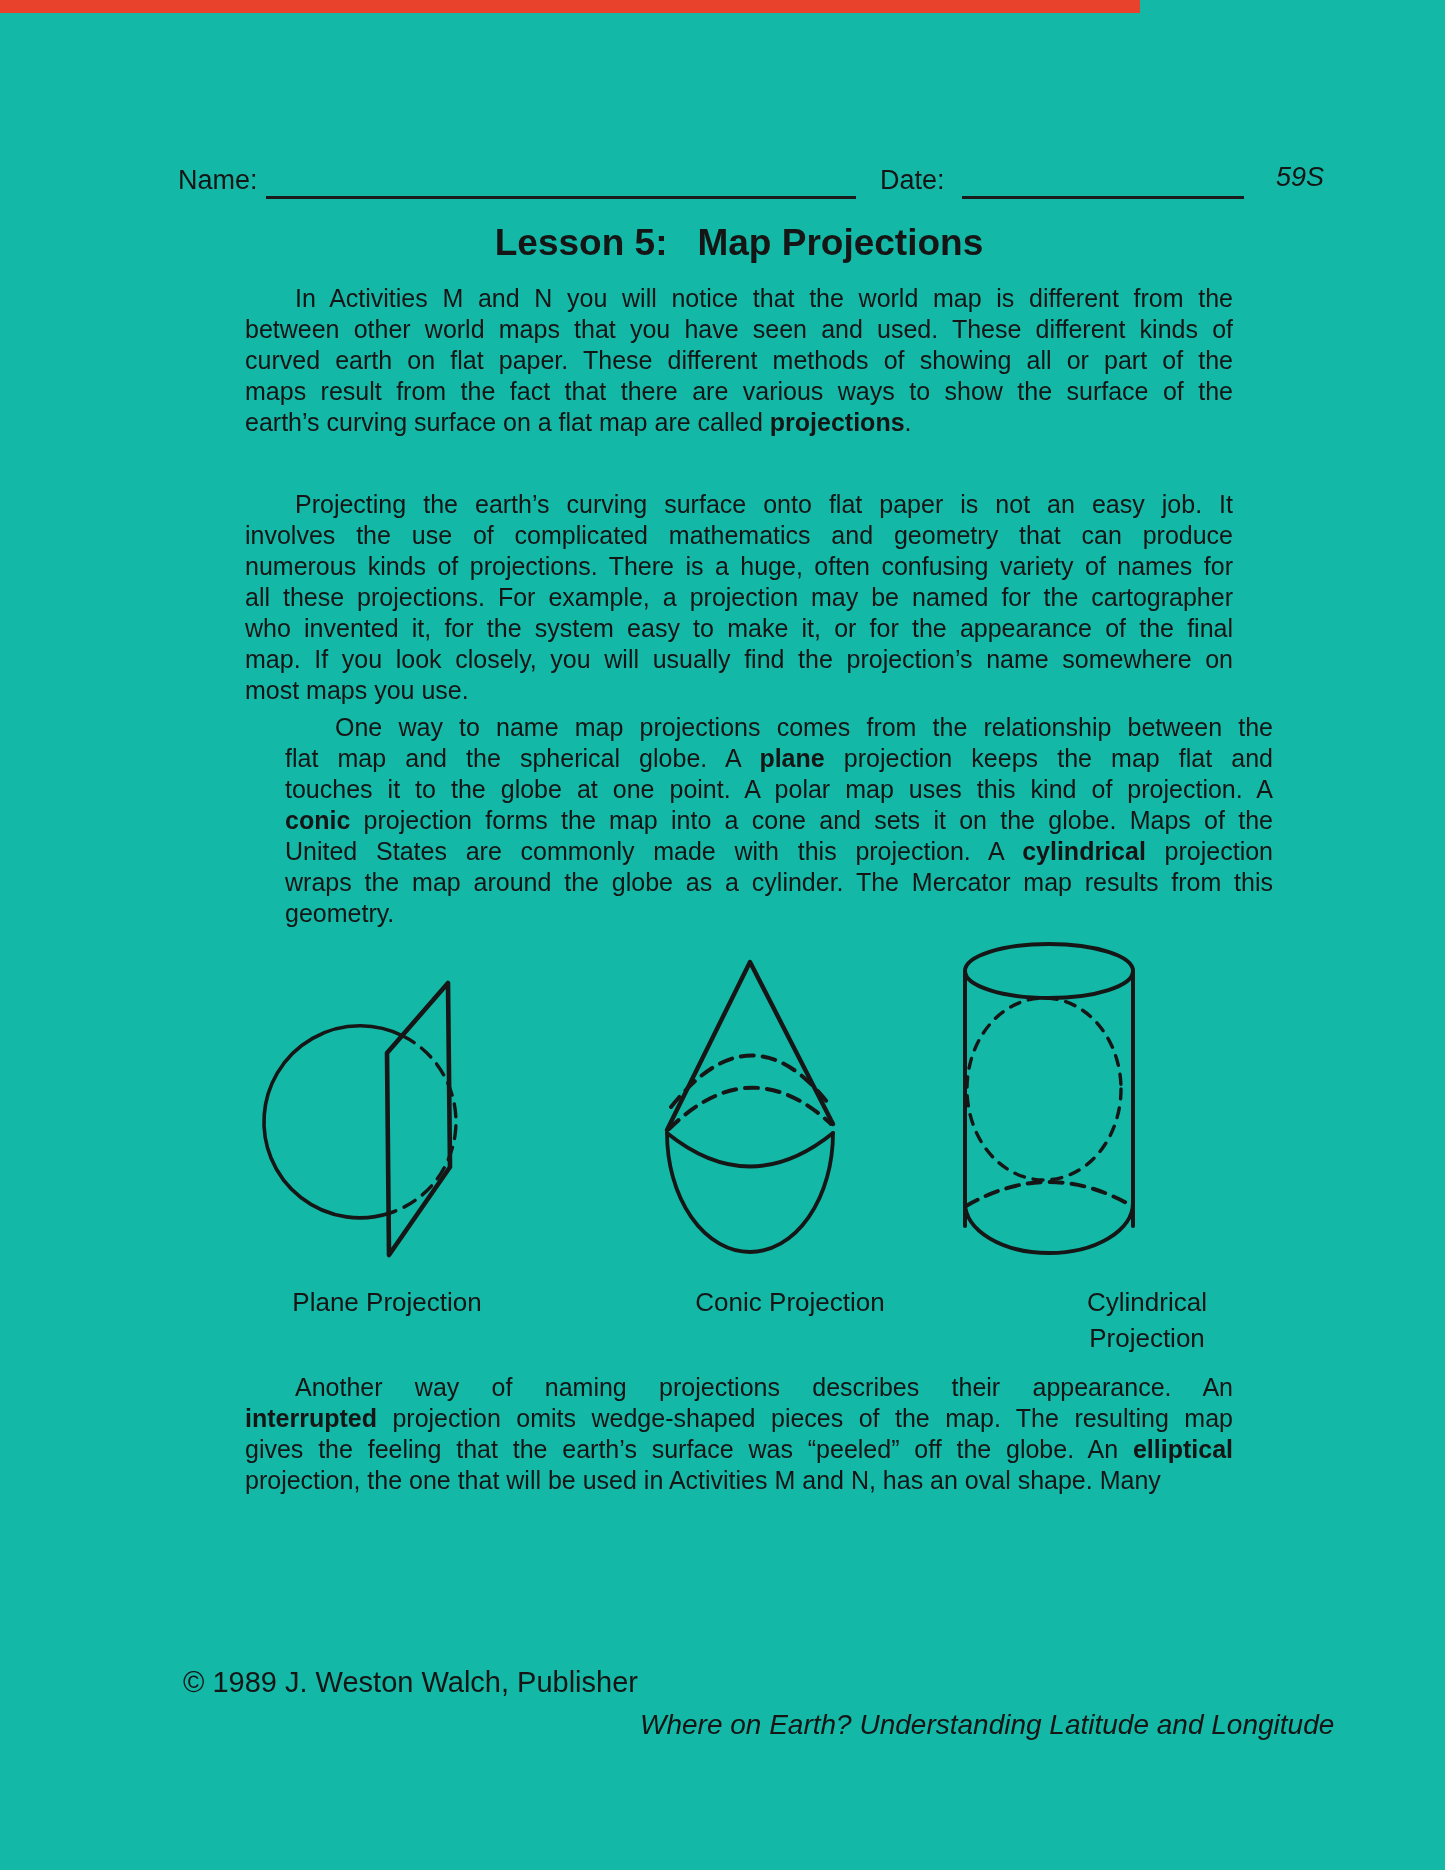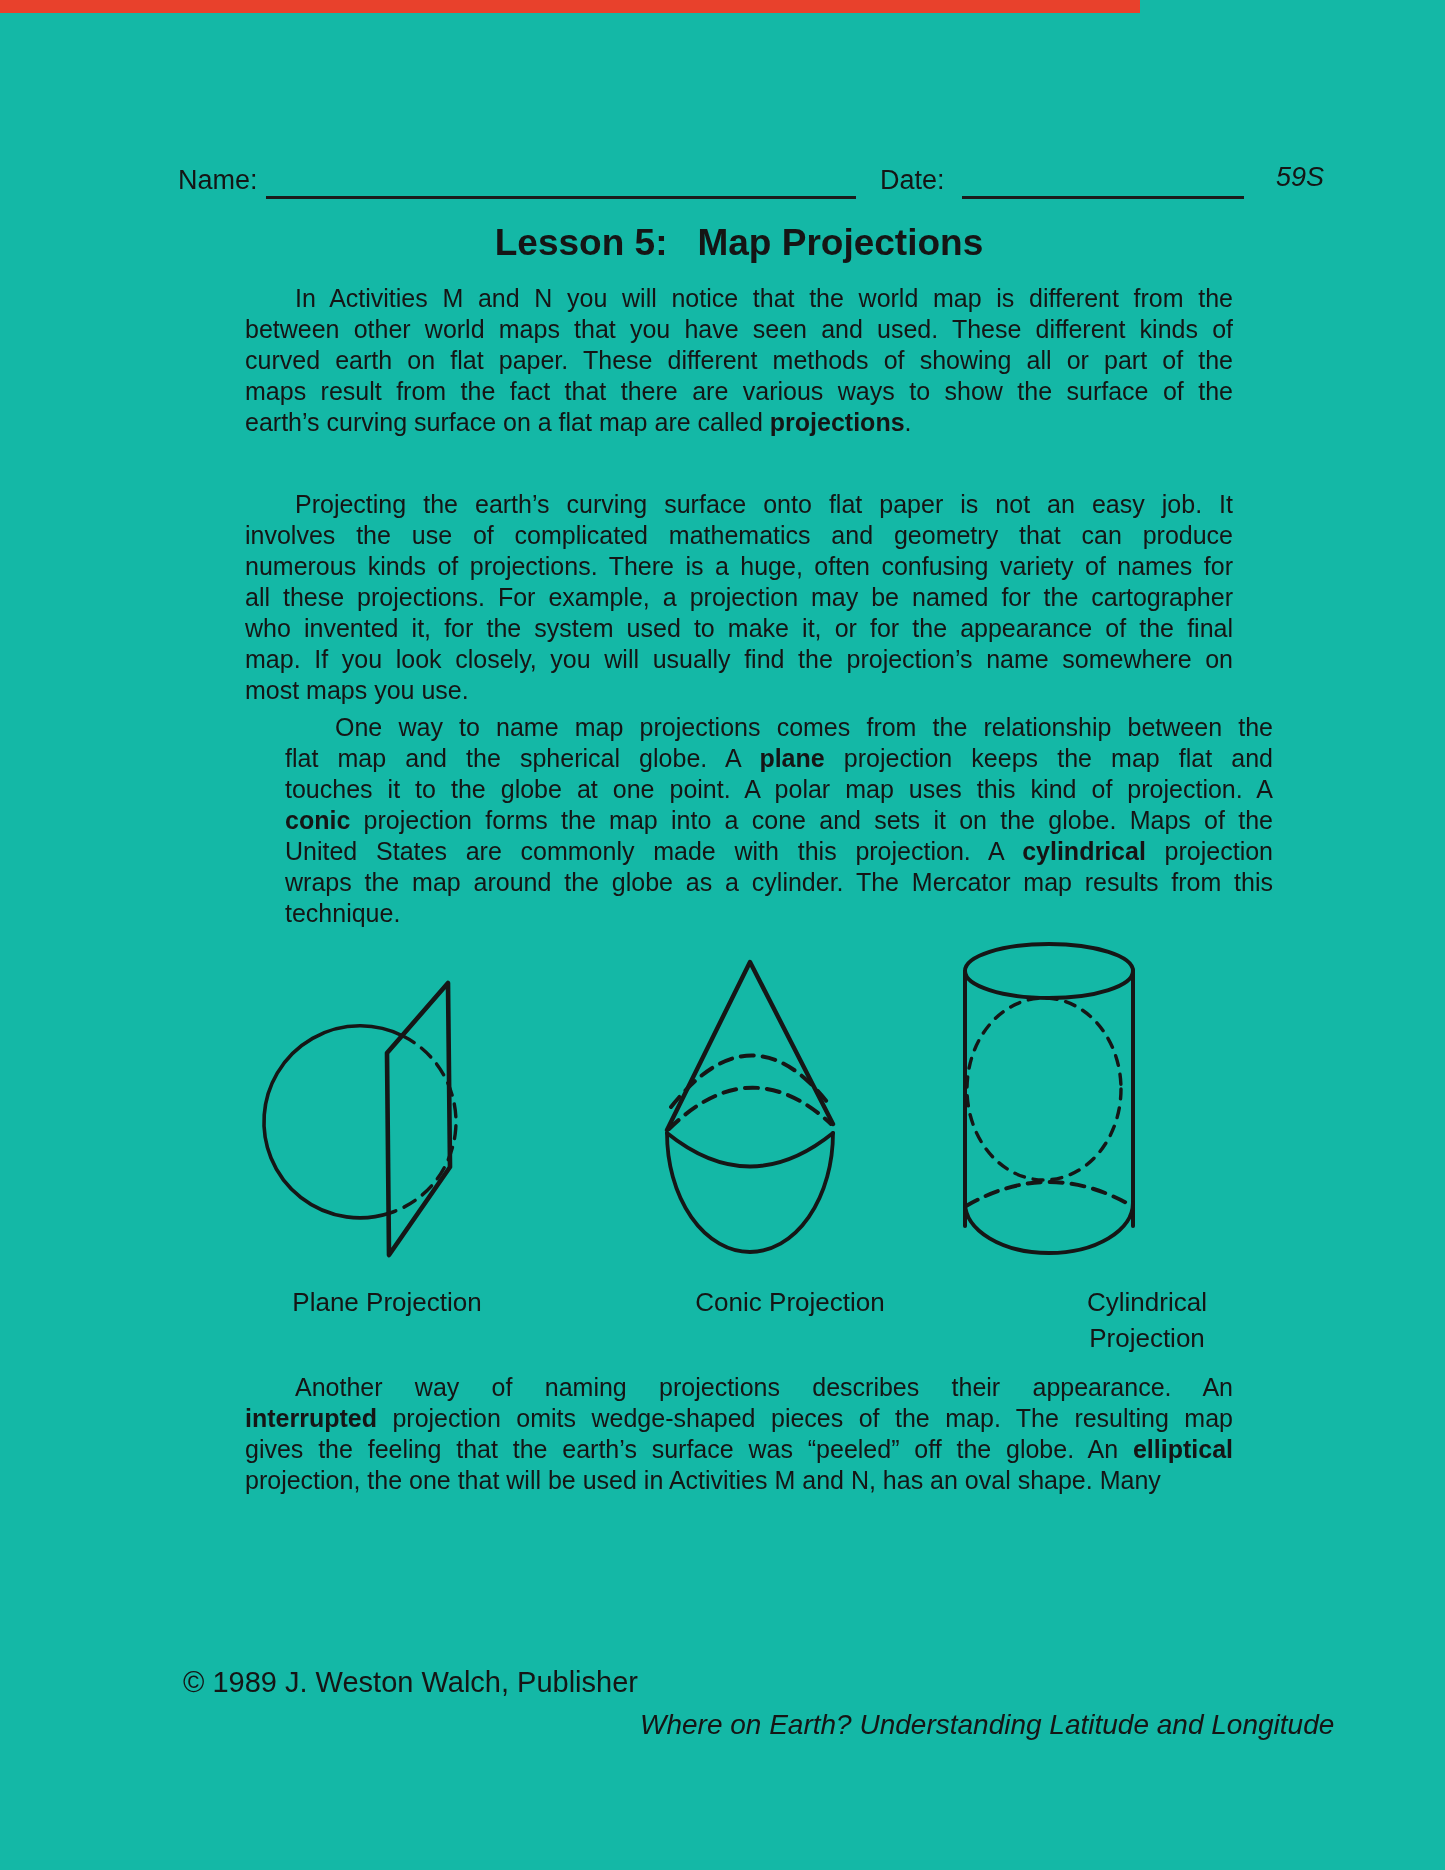"who invented it, for the" div.tline { text: used -> easy }
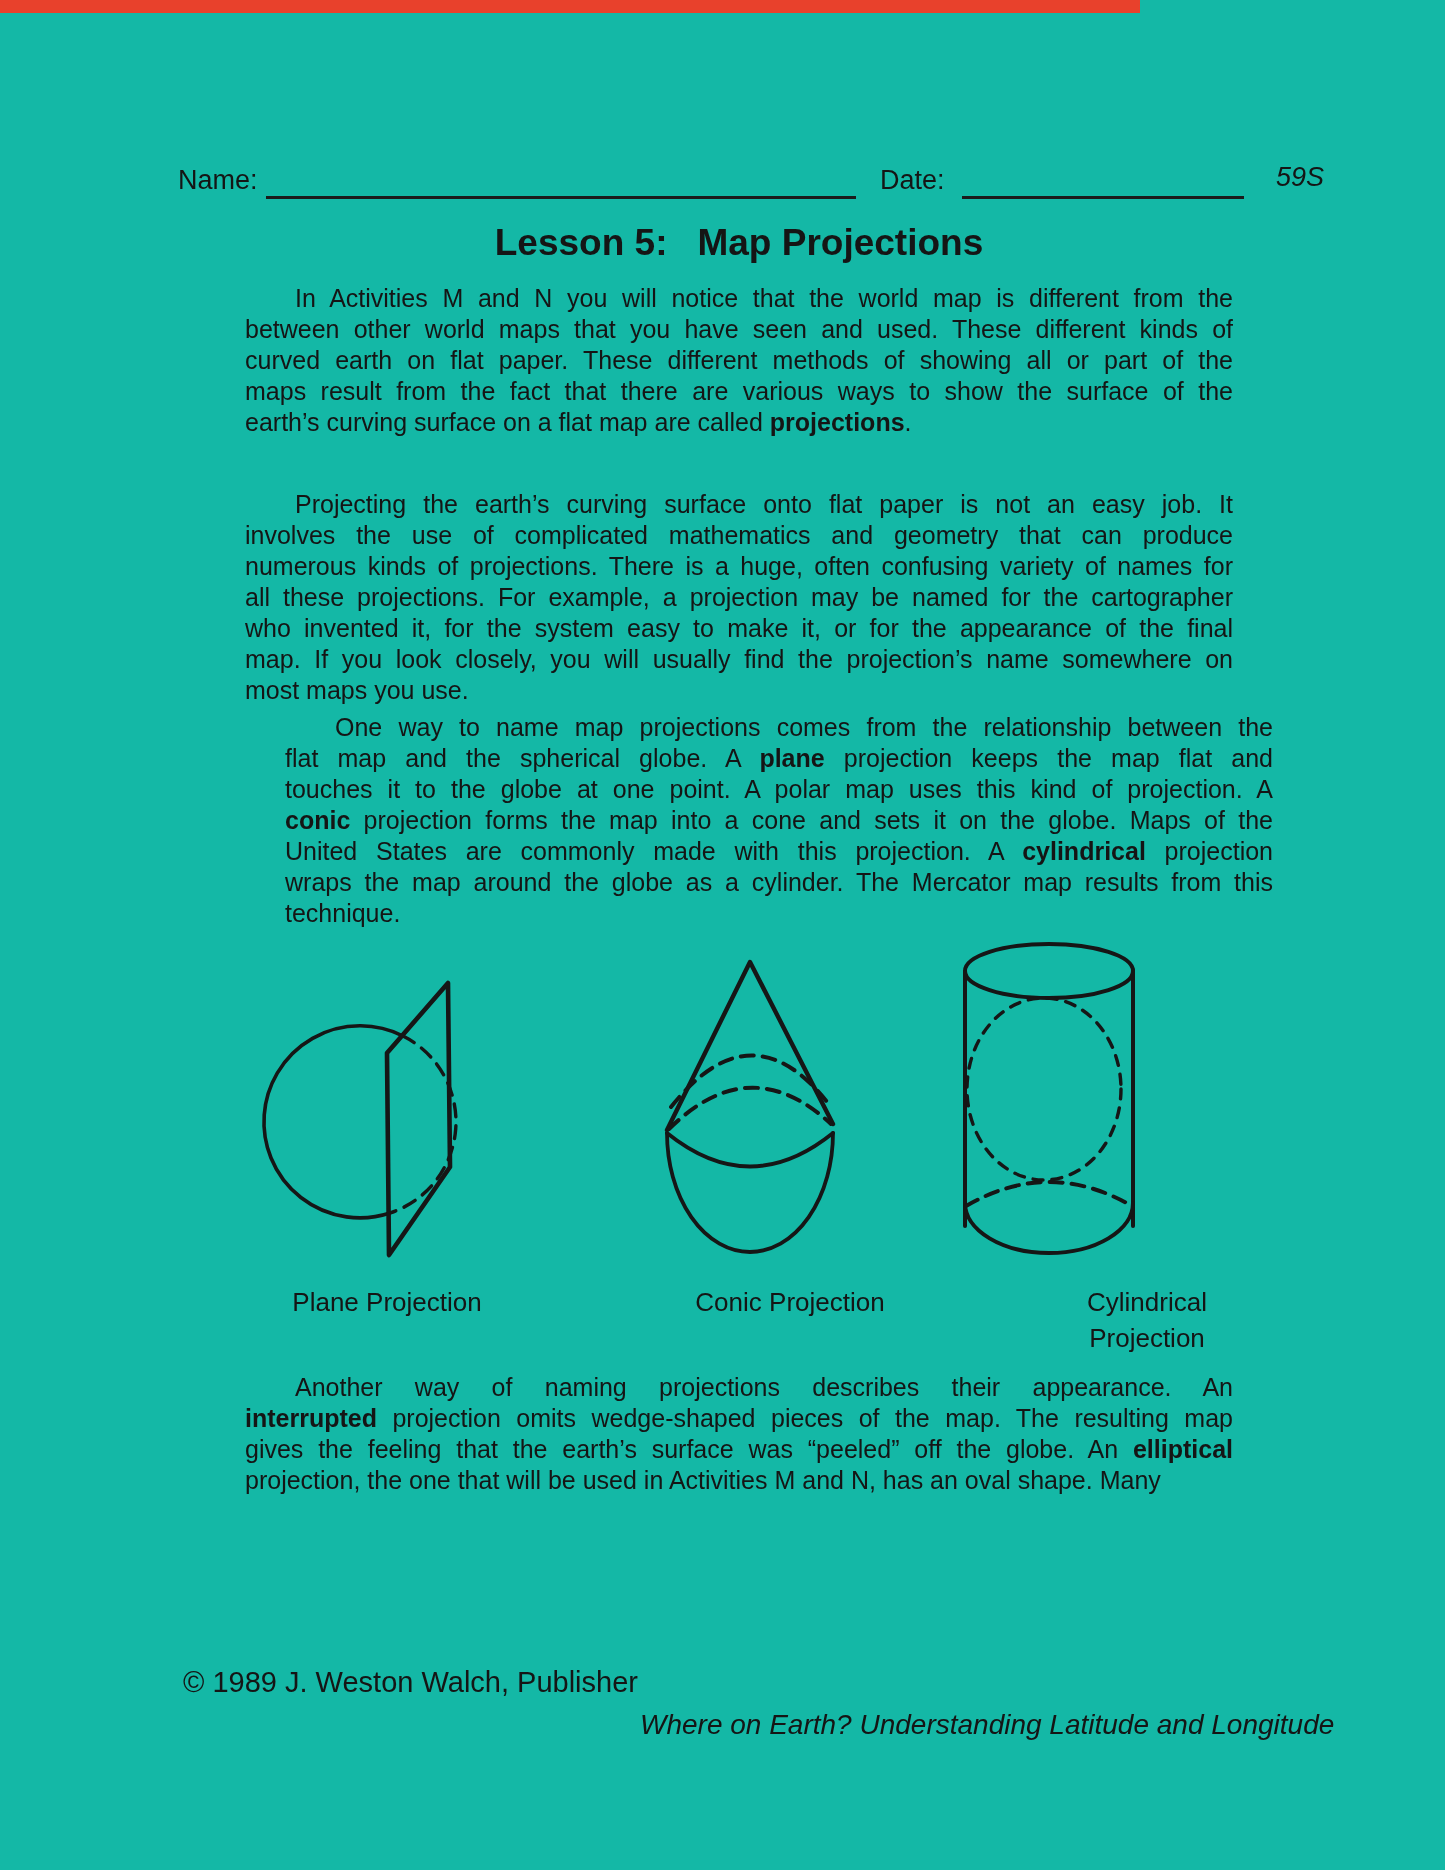"technique." div.tline { text: technique -> geometry }
